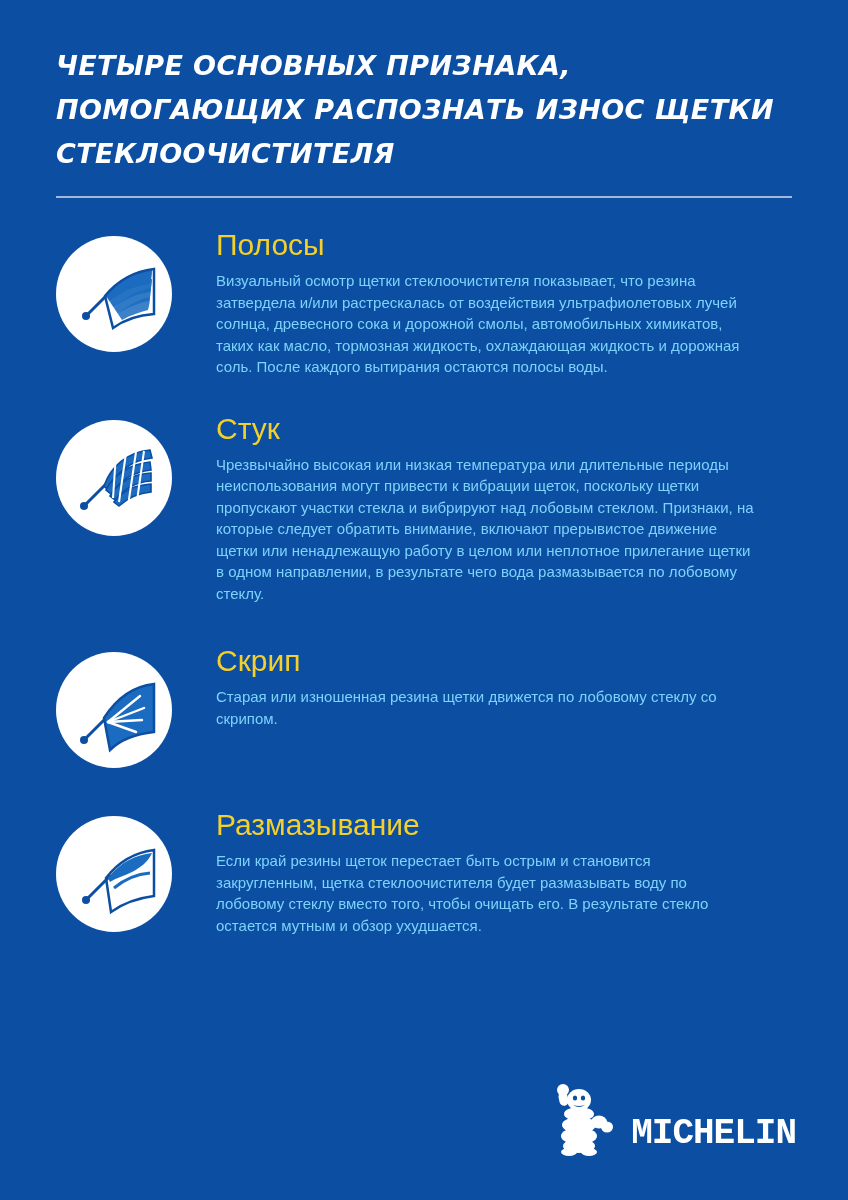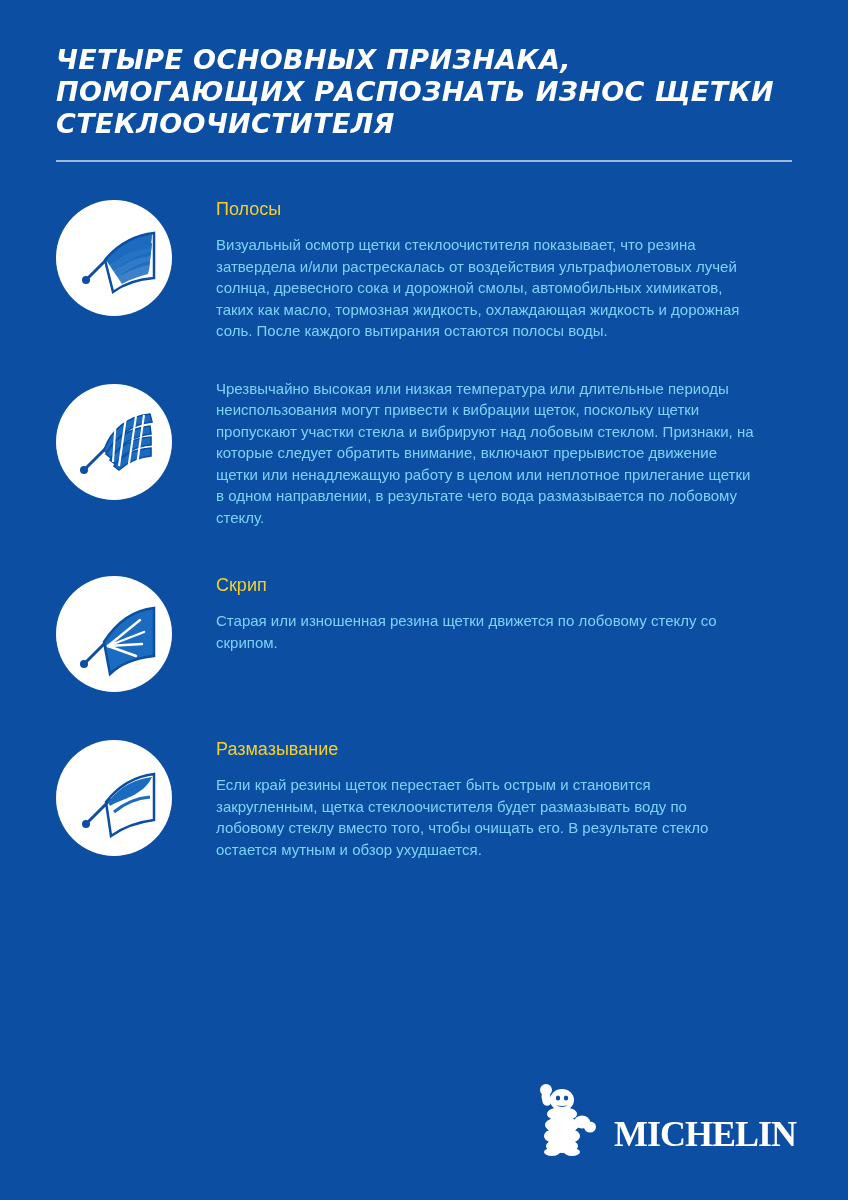"ЧЕТЫРЕ ОСНОВНЫХ ПРИЗНАКА, ПОМОГАЮЩИХ" .title { line-height: 32px -> 44px }
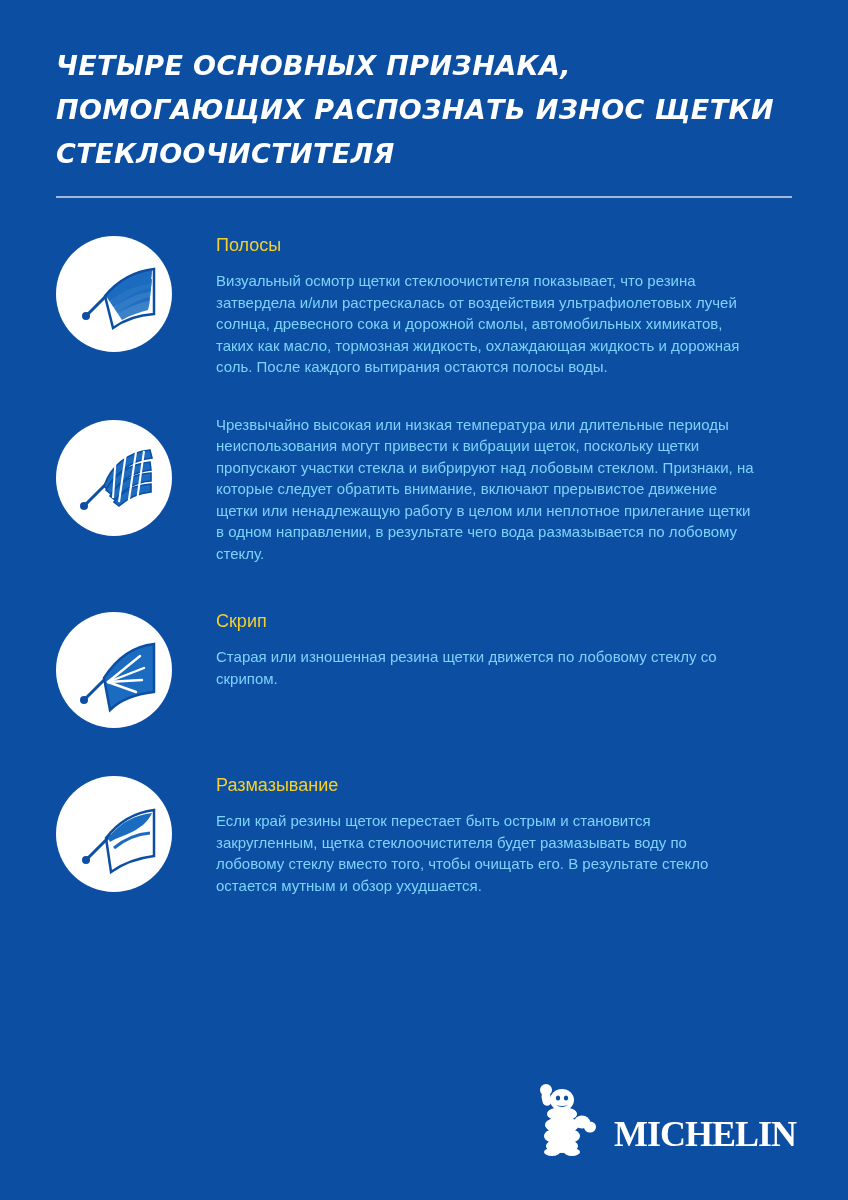"Полосы" .sec-title { font-size: 18px -> 30px }
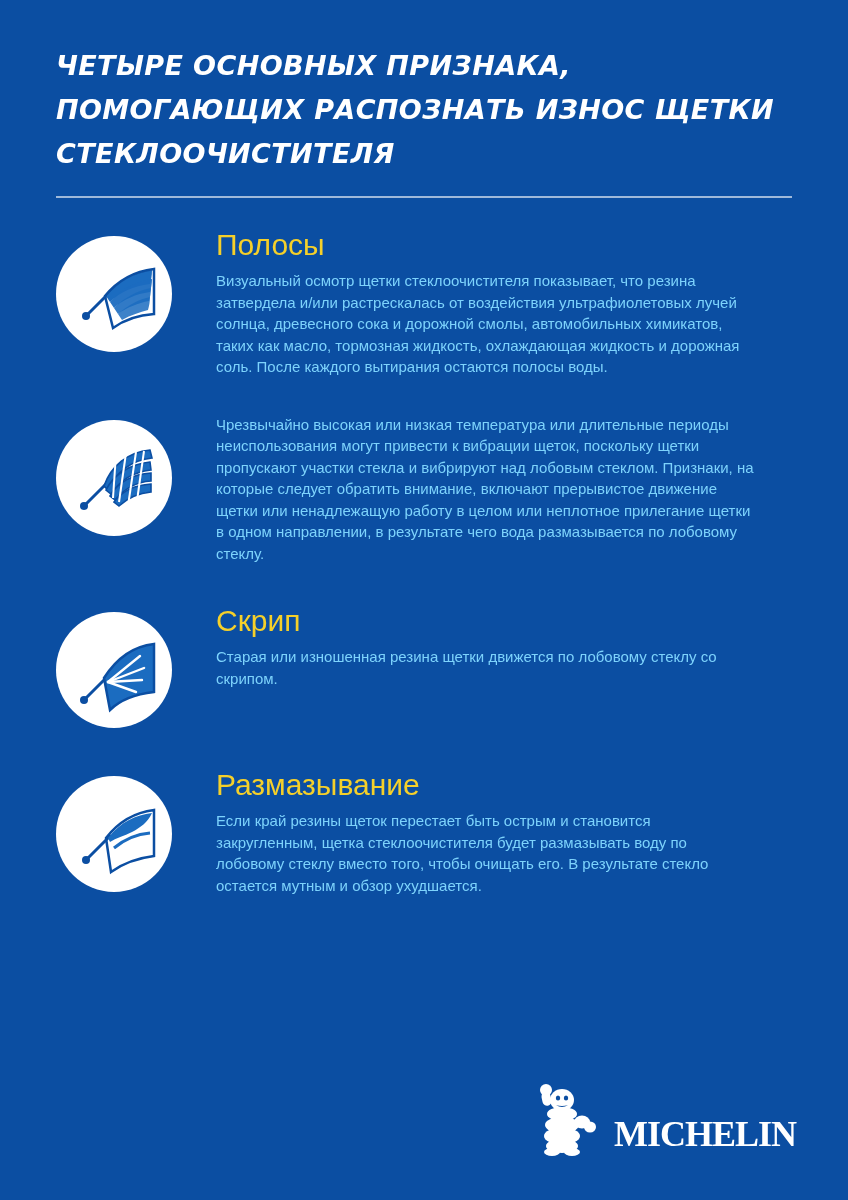"Стук" h2.sec-title { html: none -> <h2>Стук</h2> }
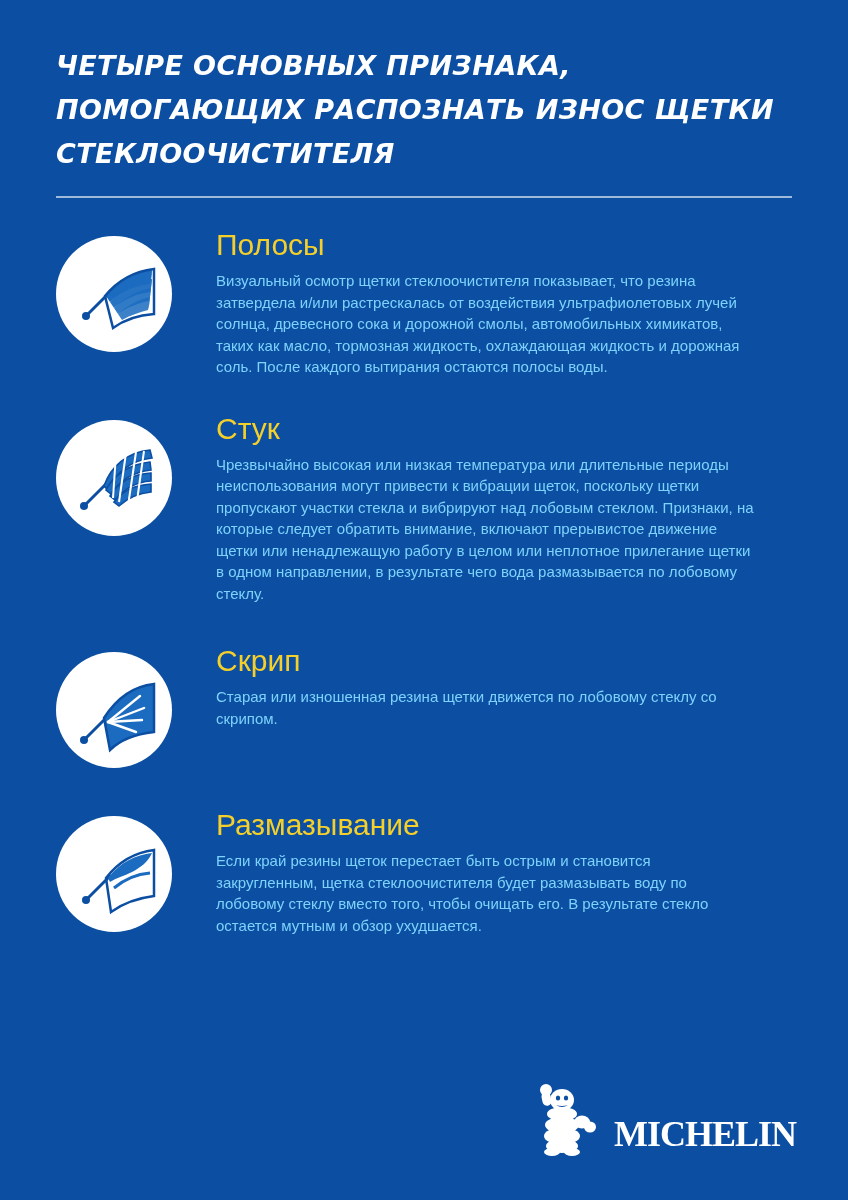"MICHELIN" .logo-word { font-family: Liberation Serif, serif -> Liberation Mono, monospace }
